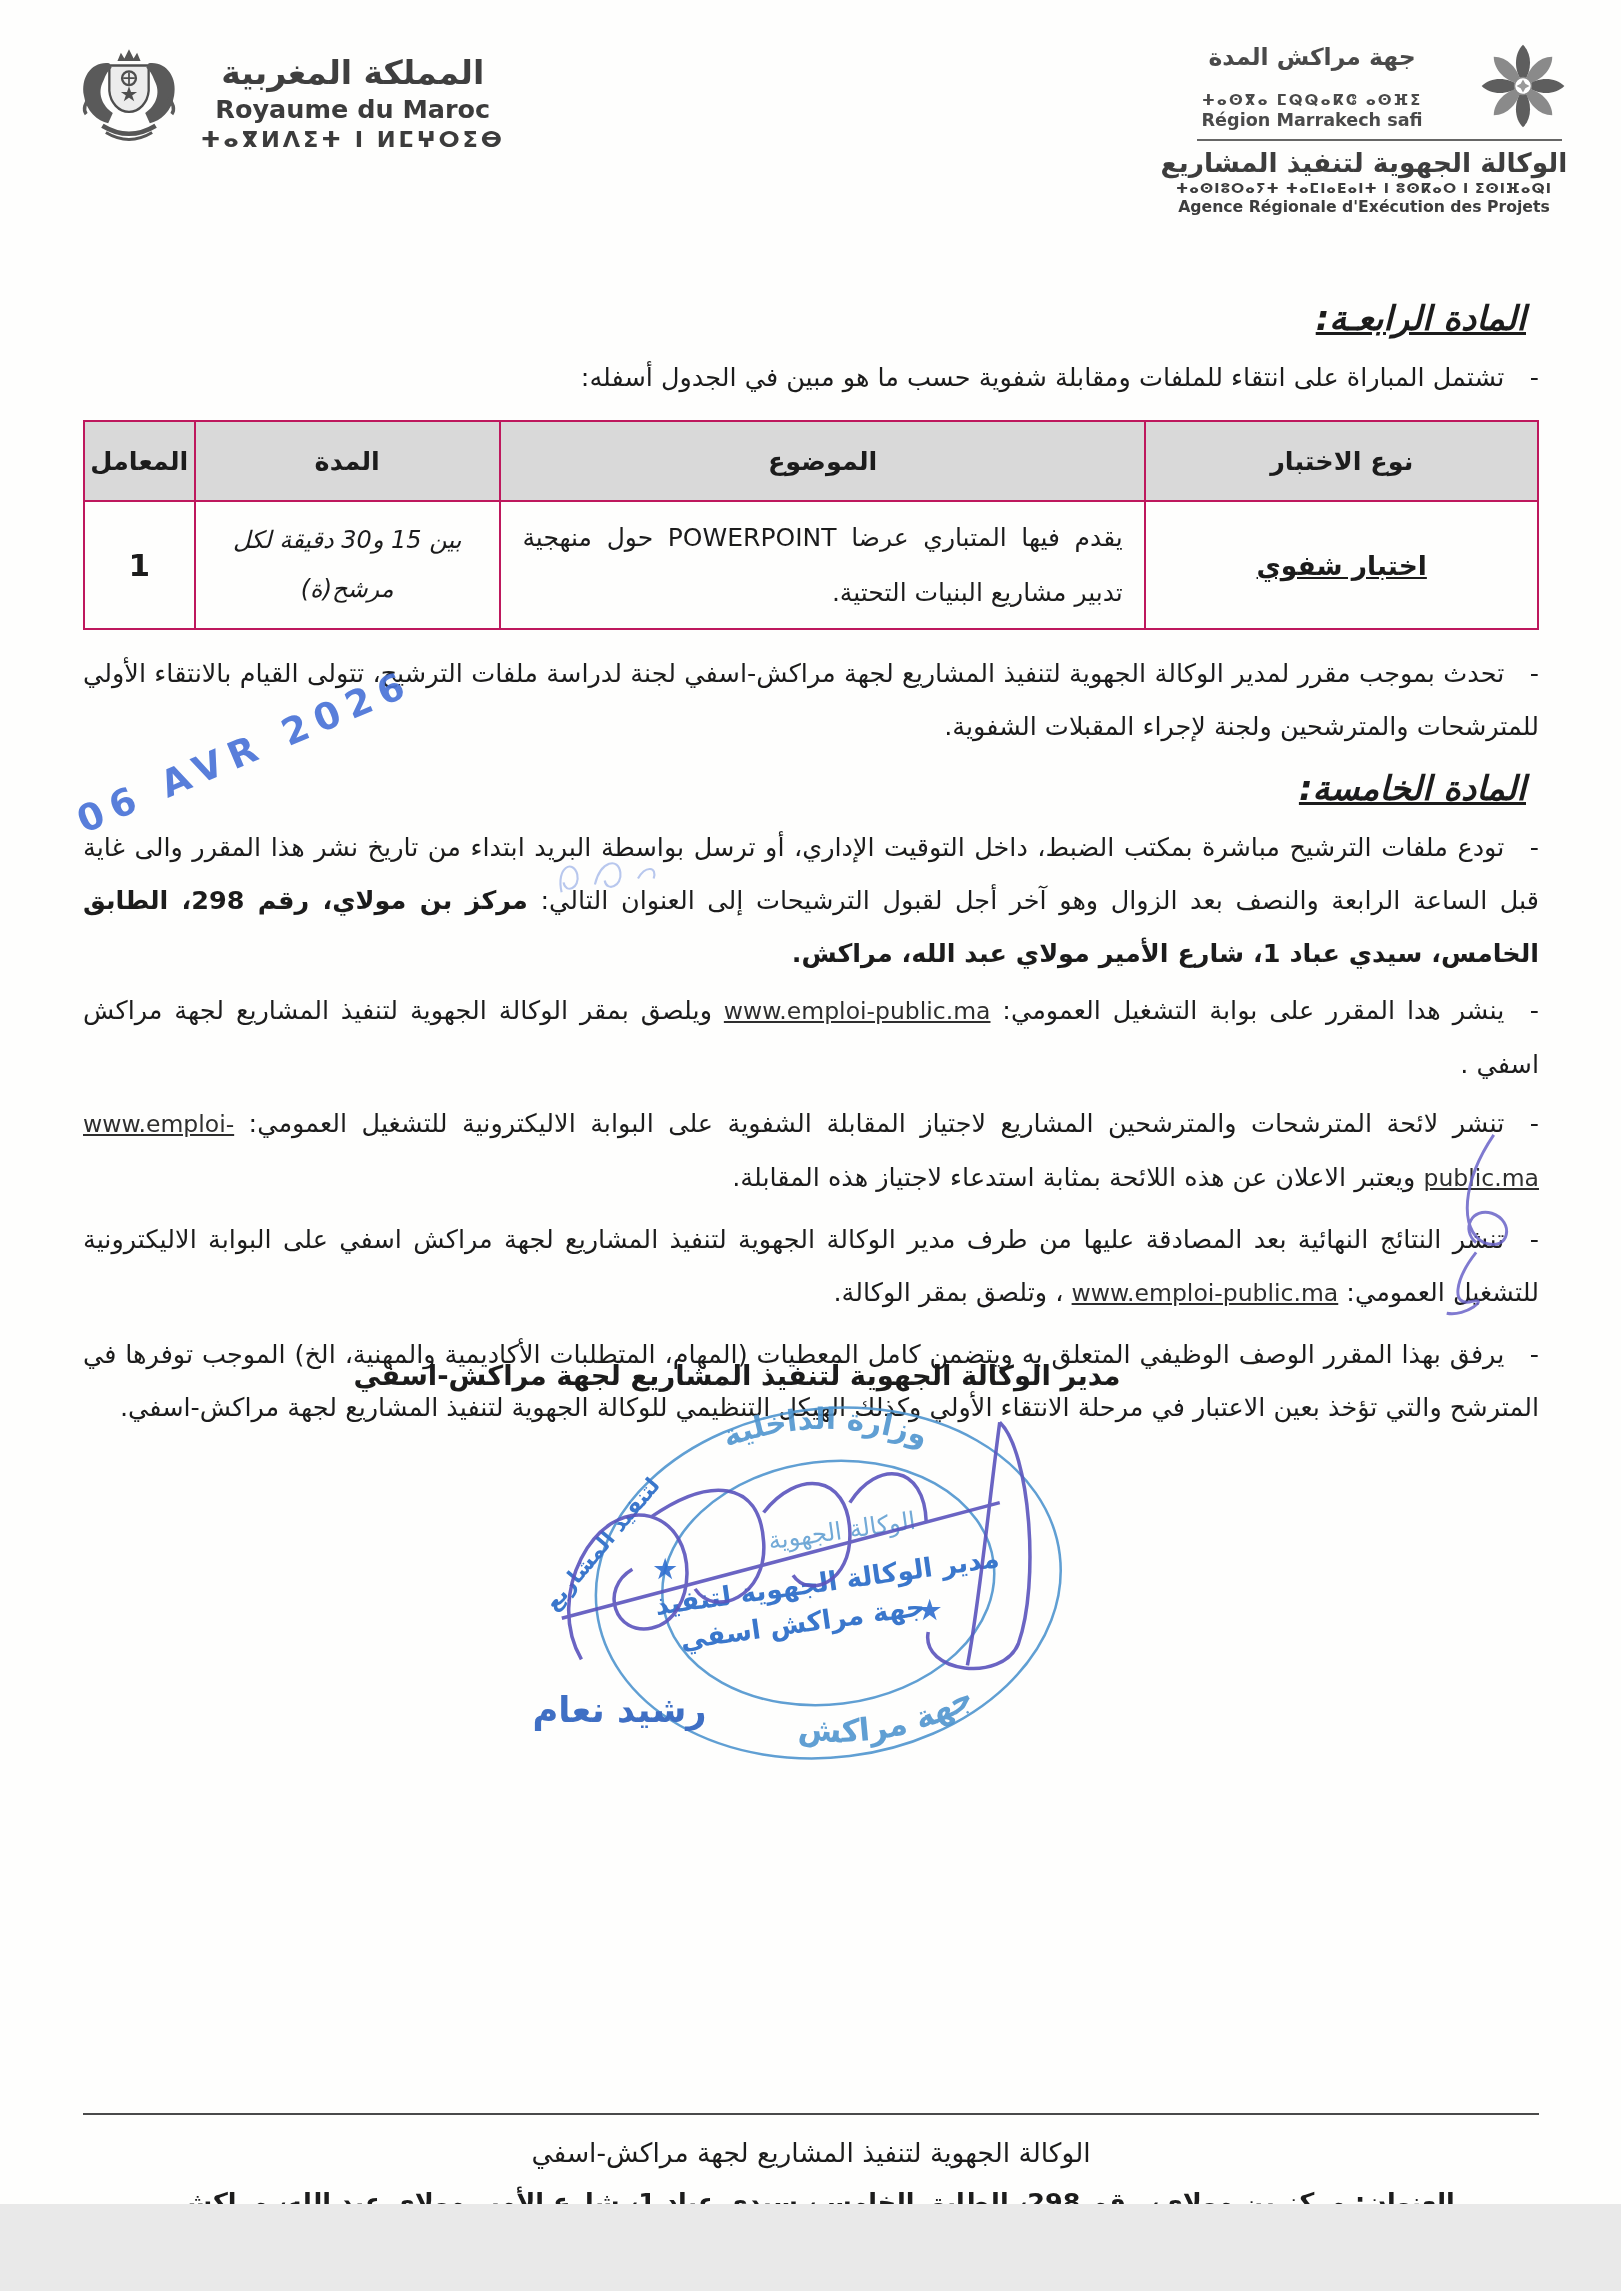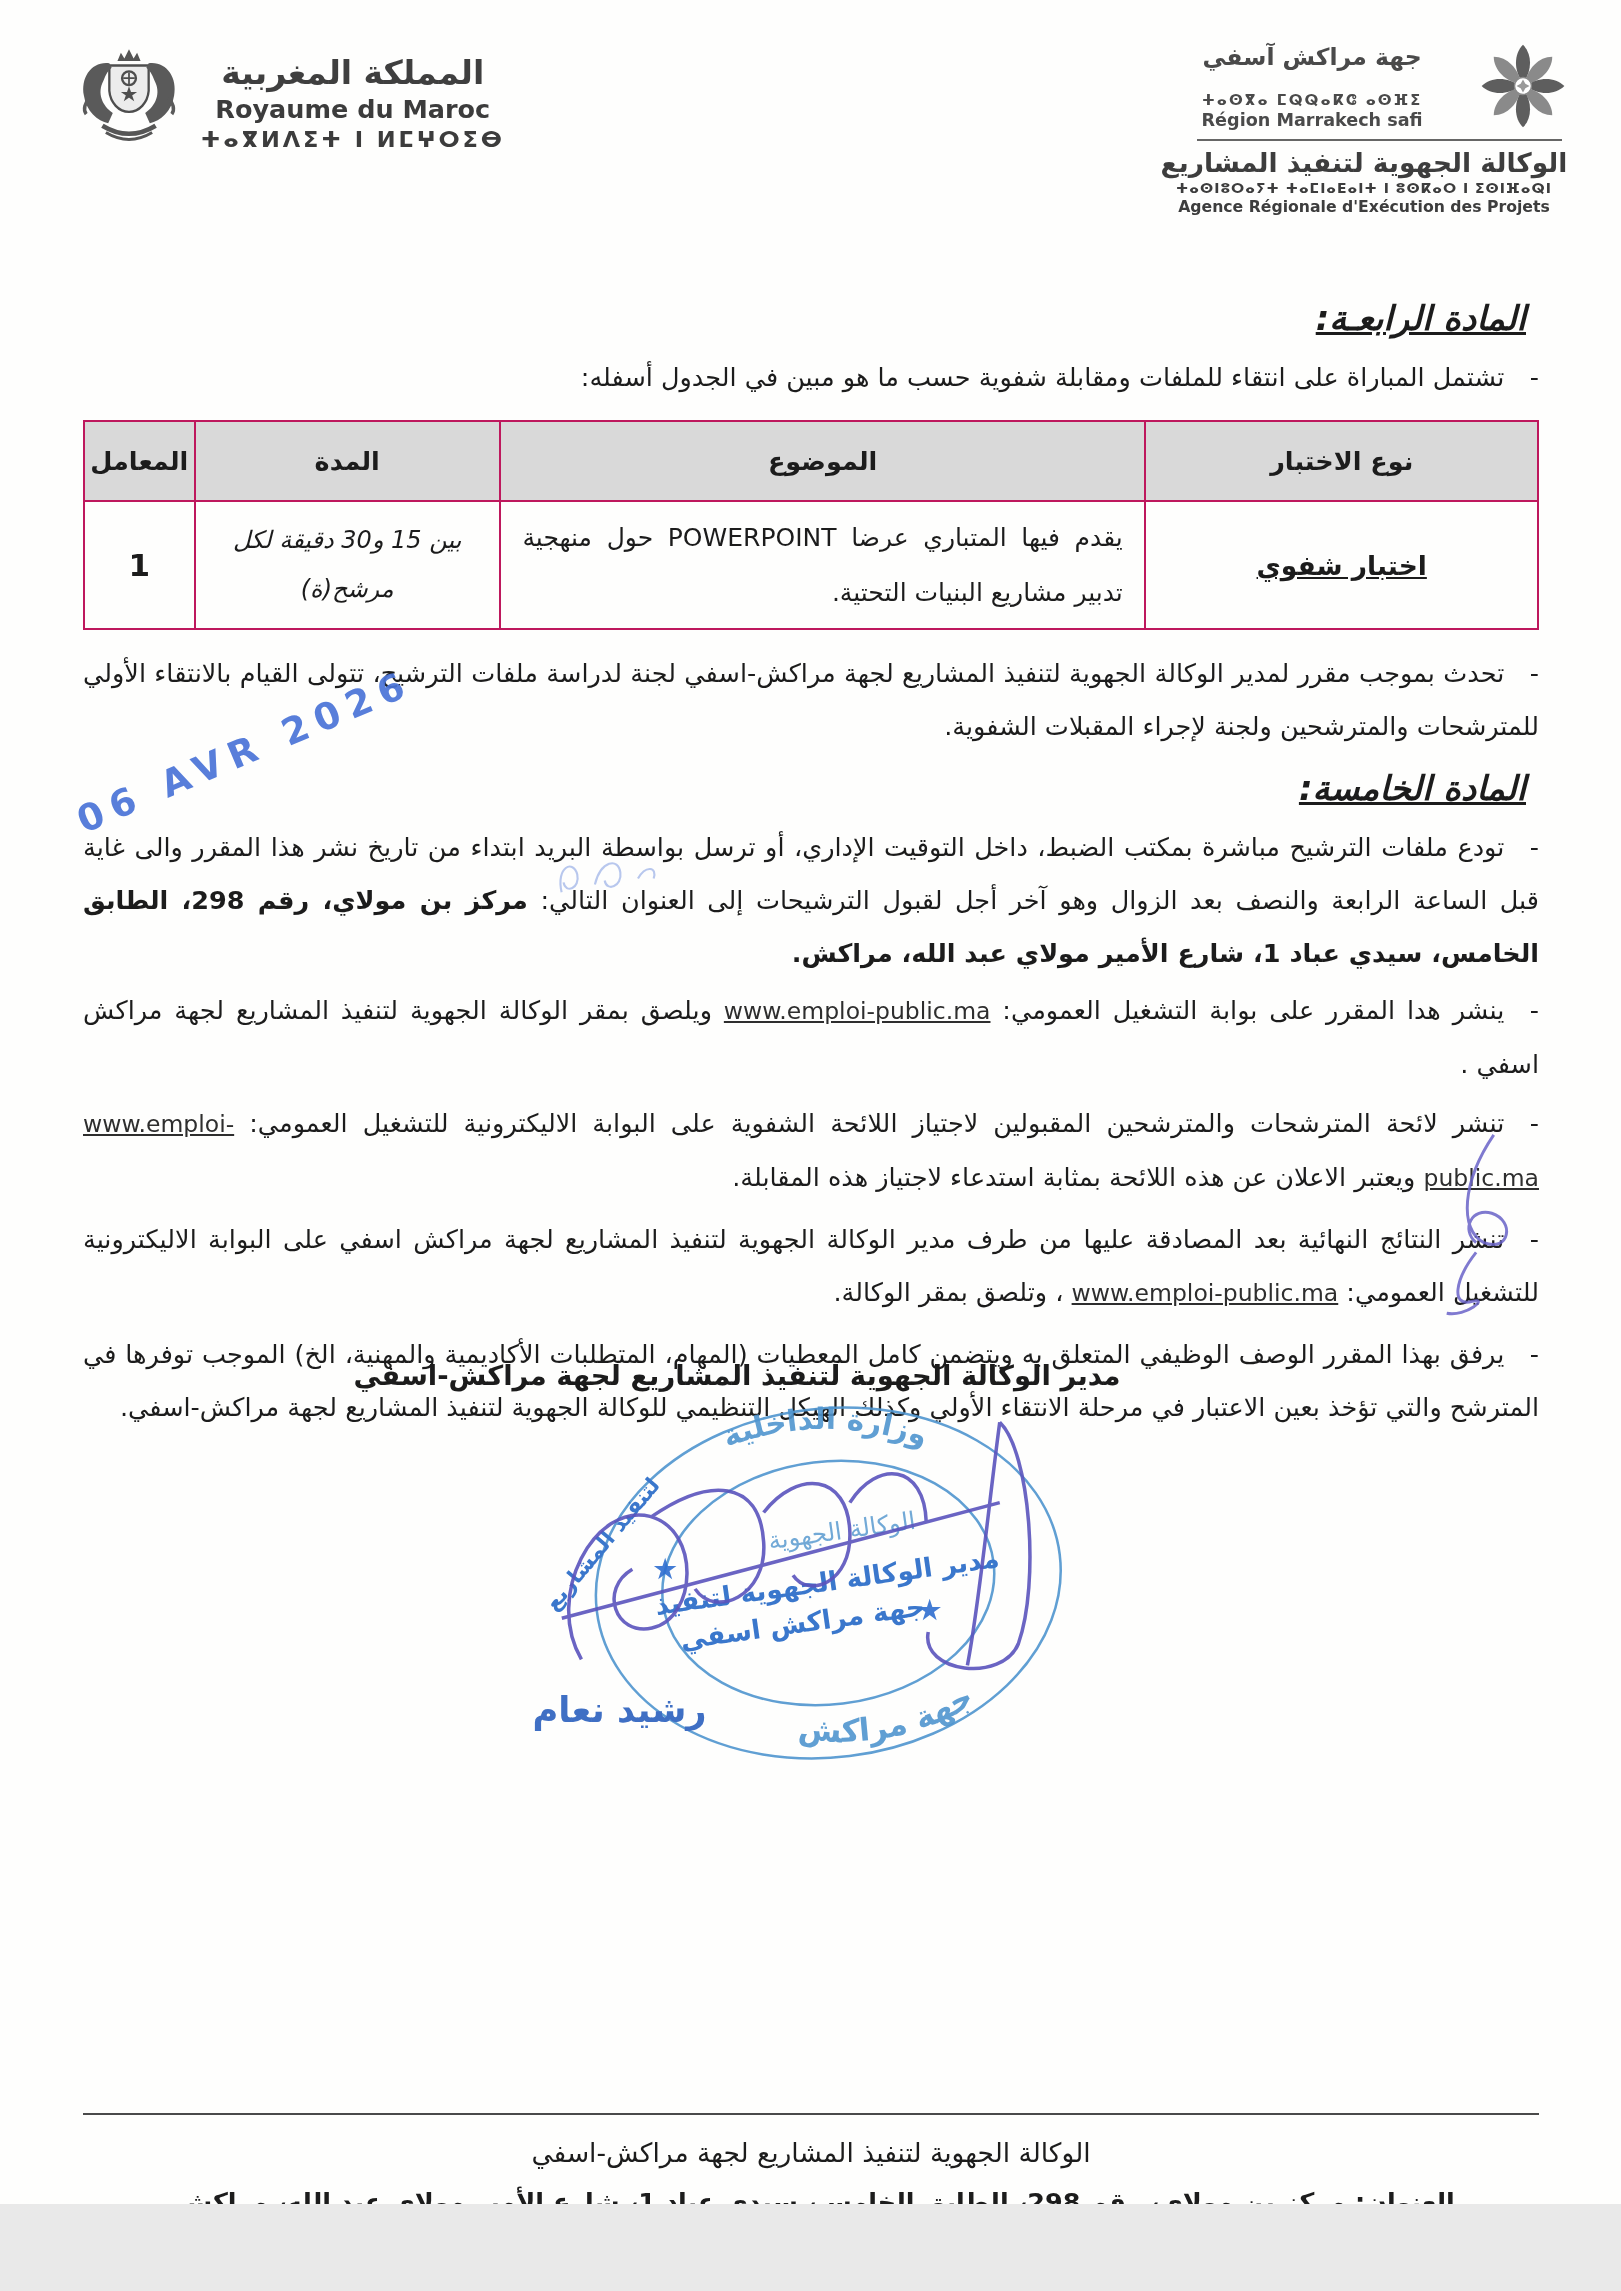"جهة مراكش آسفي" div.hr-region-ar { text: آسفي -> المدة }
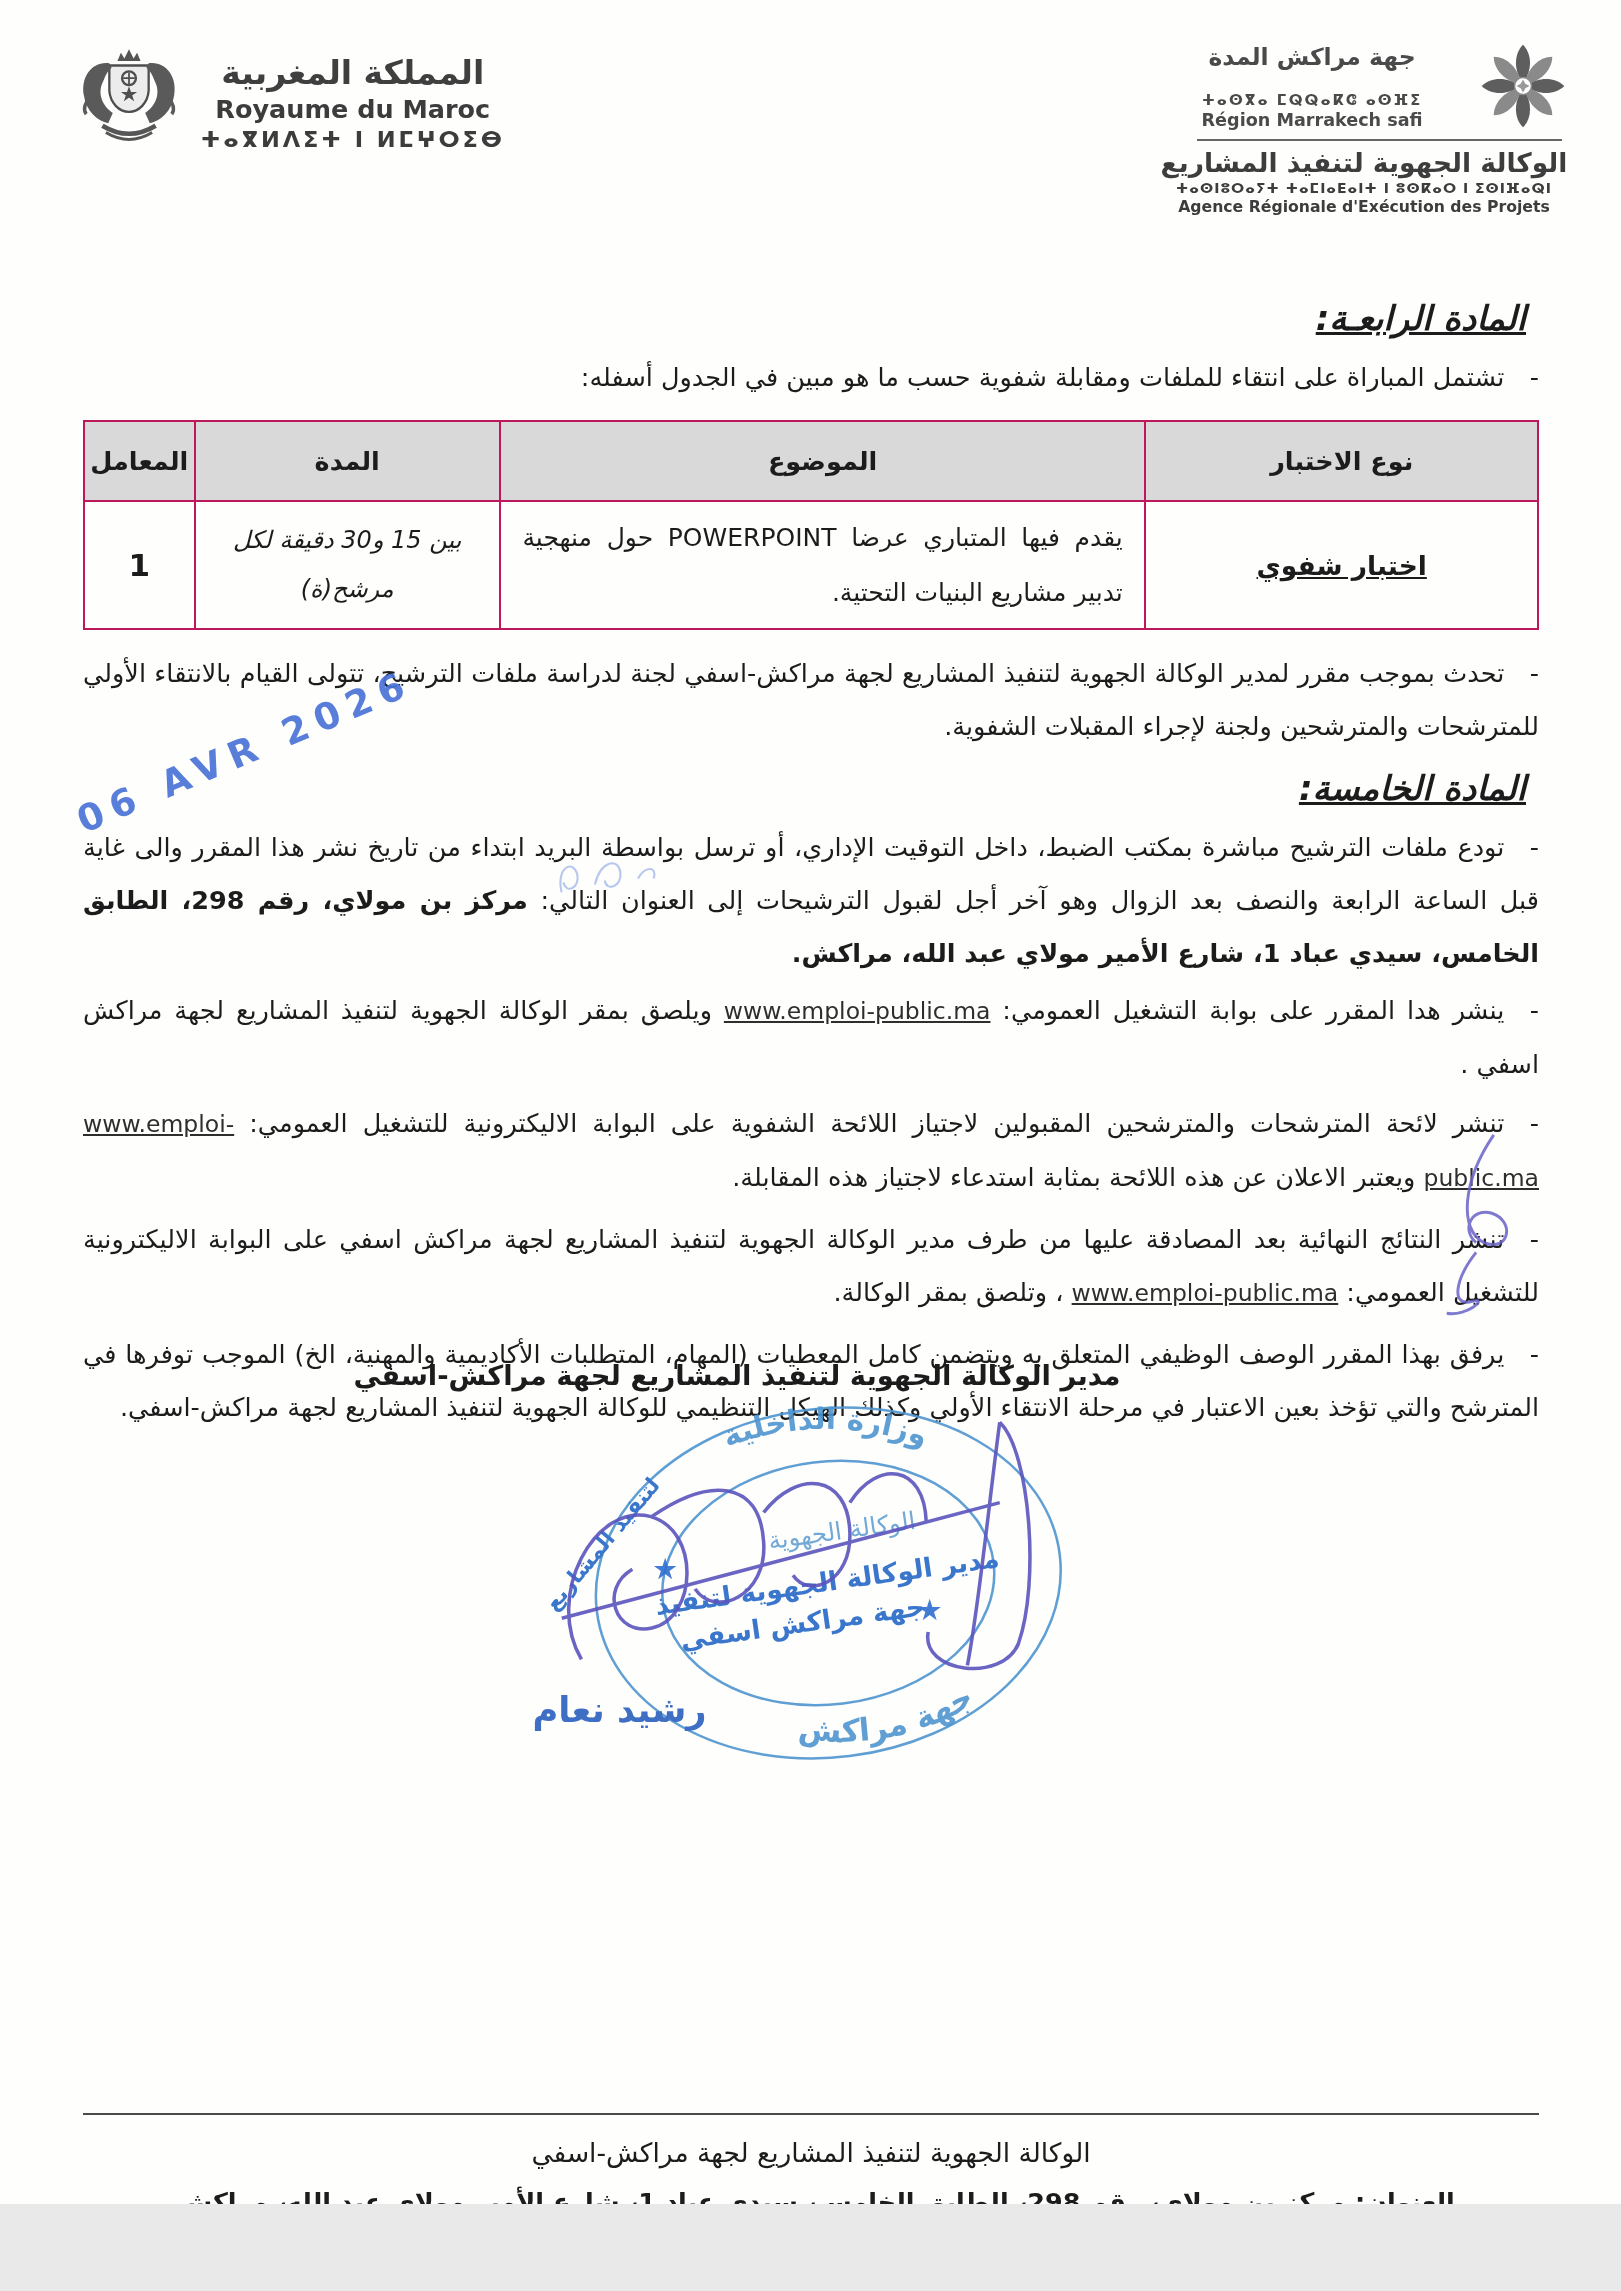"تنشر لائحة المترشحات والمترشحين" span { text: المقبولين لاجتياز اللائحة -> المشاريع لاجتياز المقابلة }
